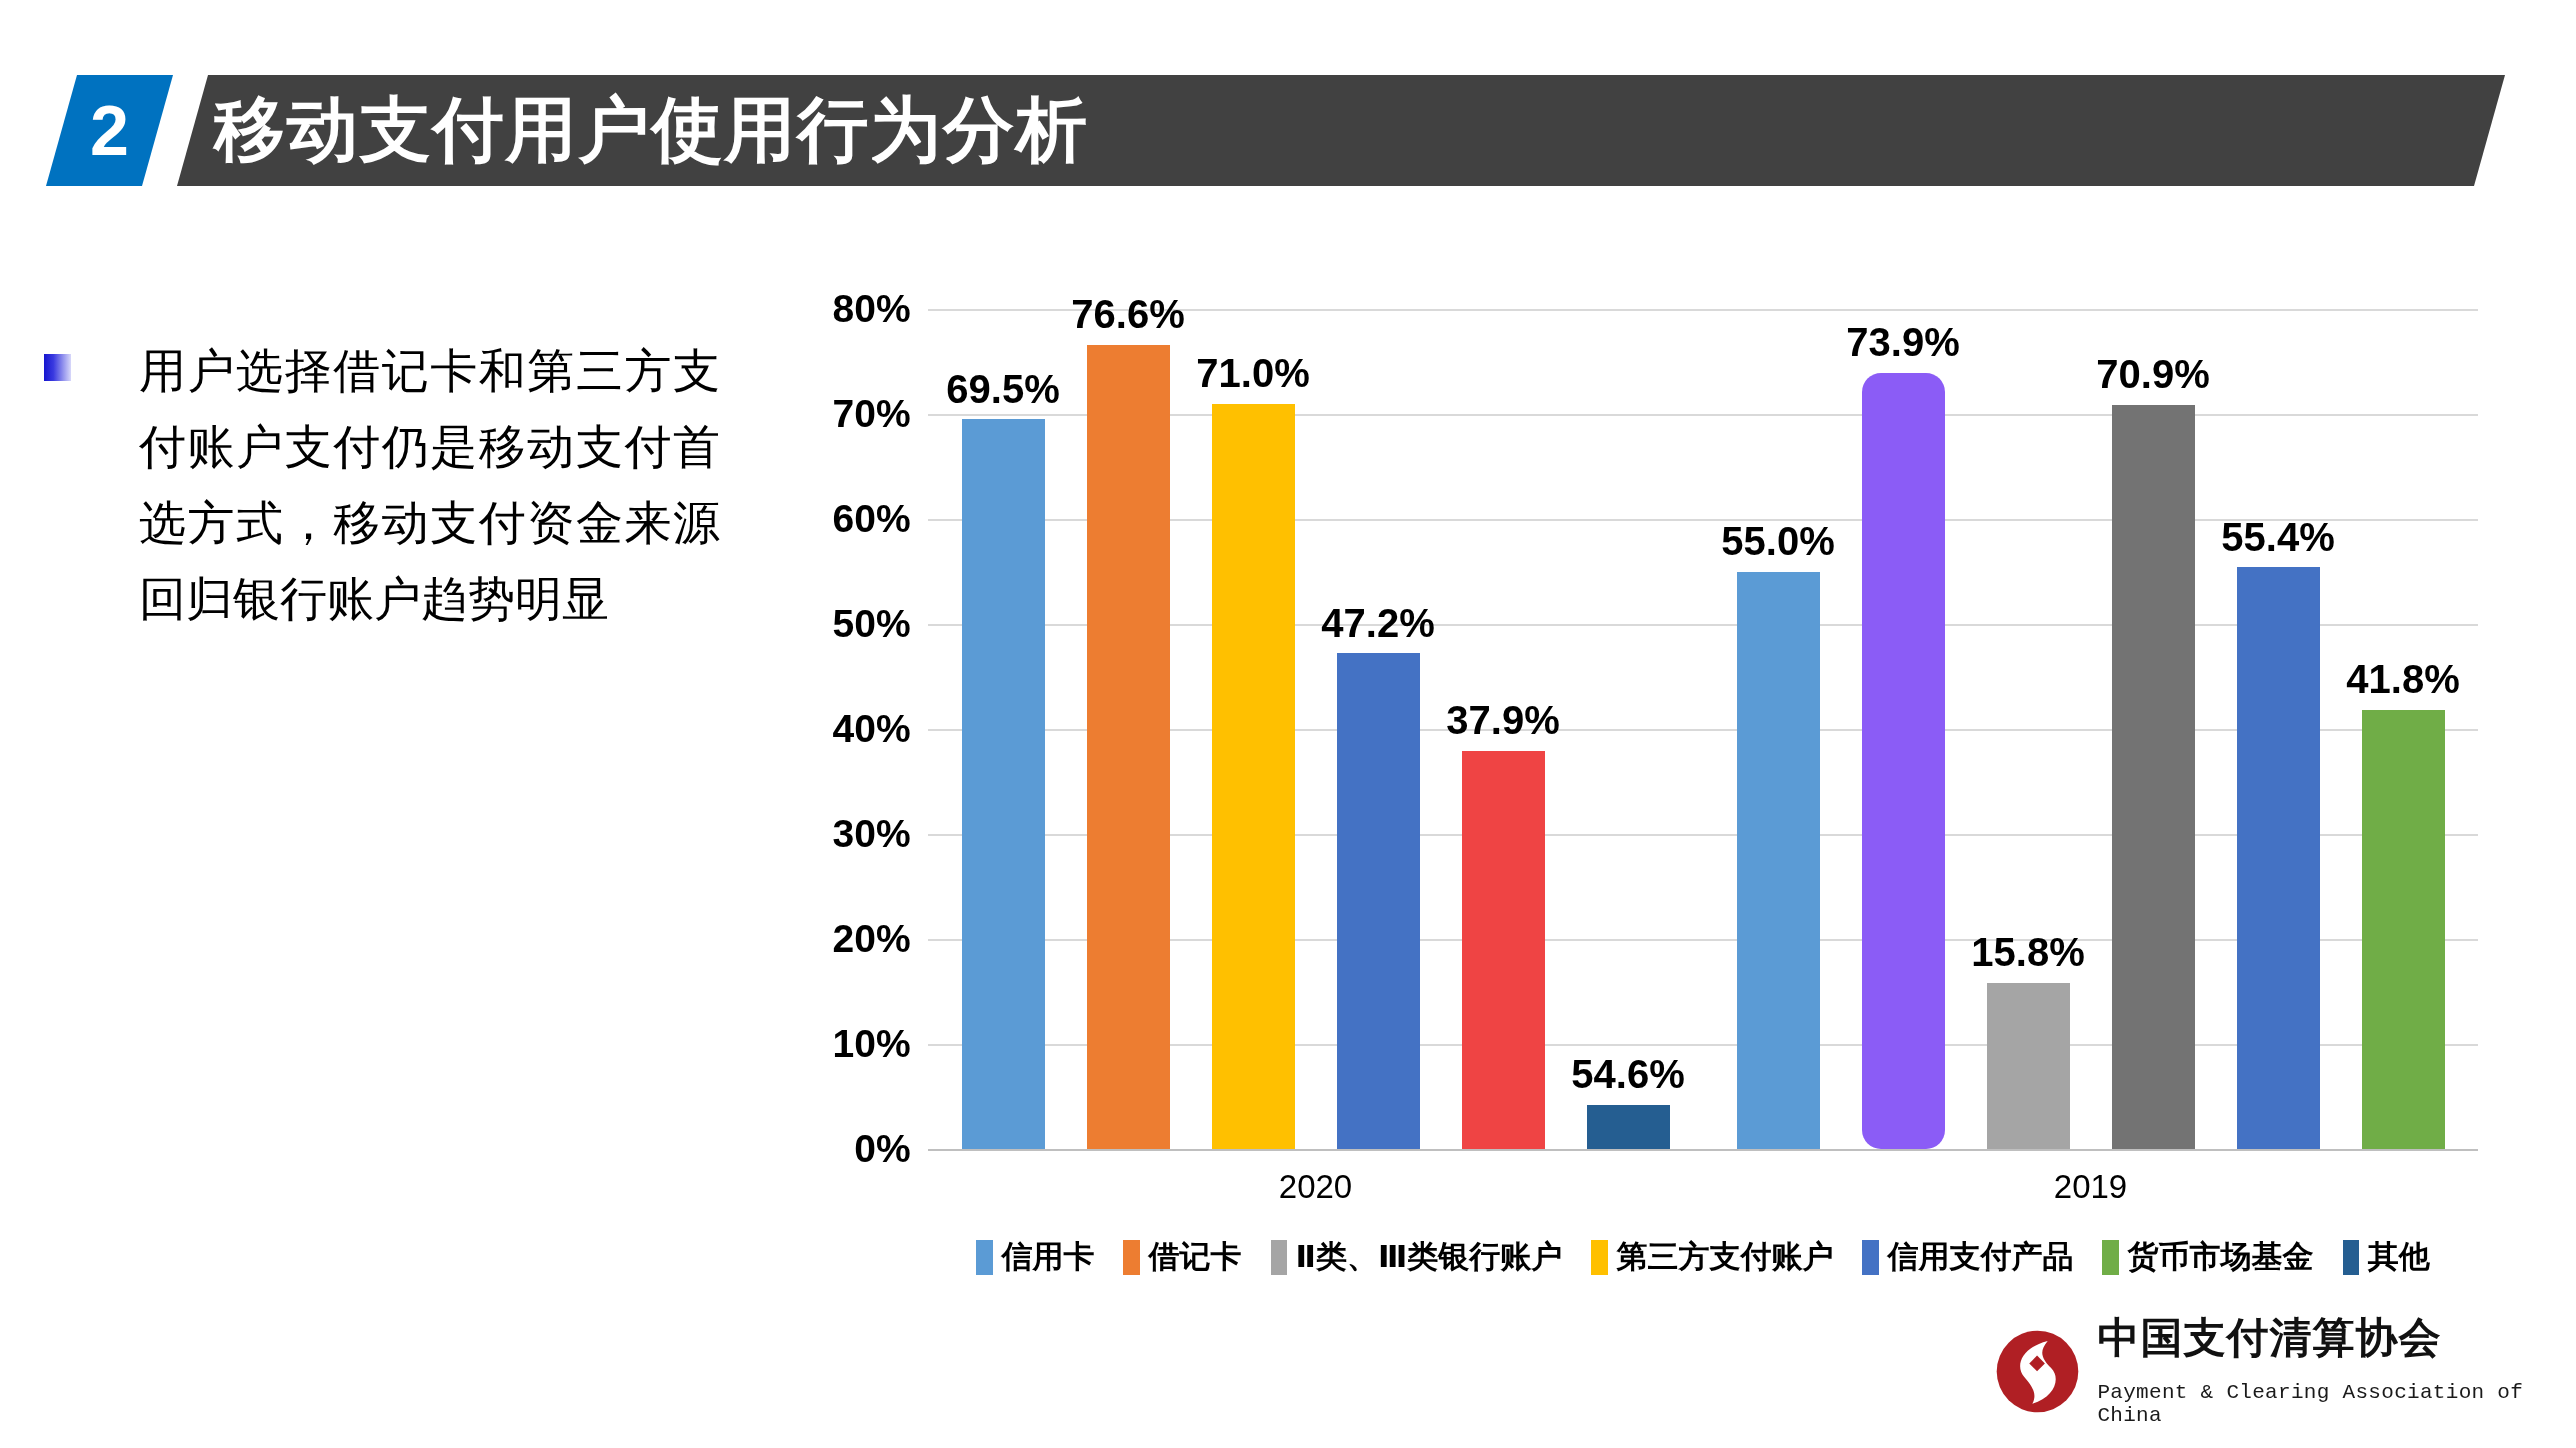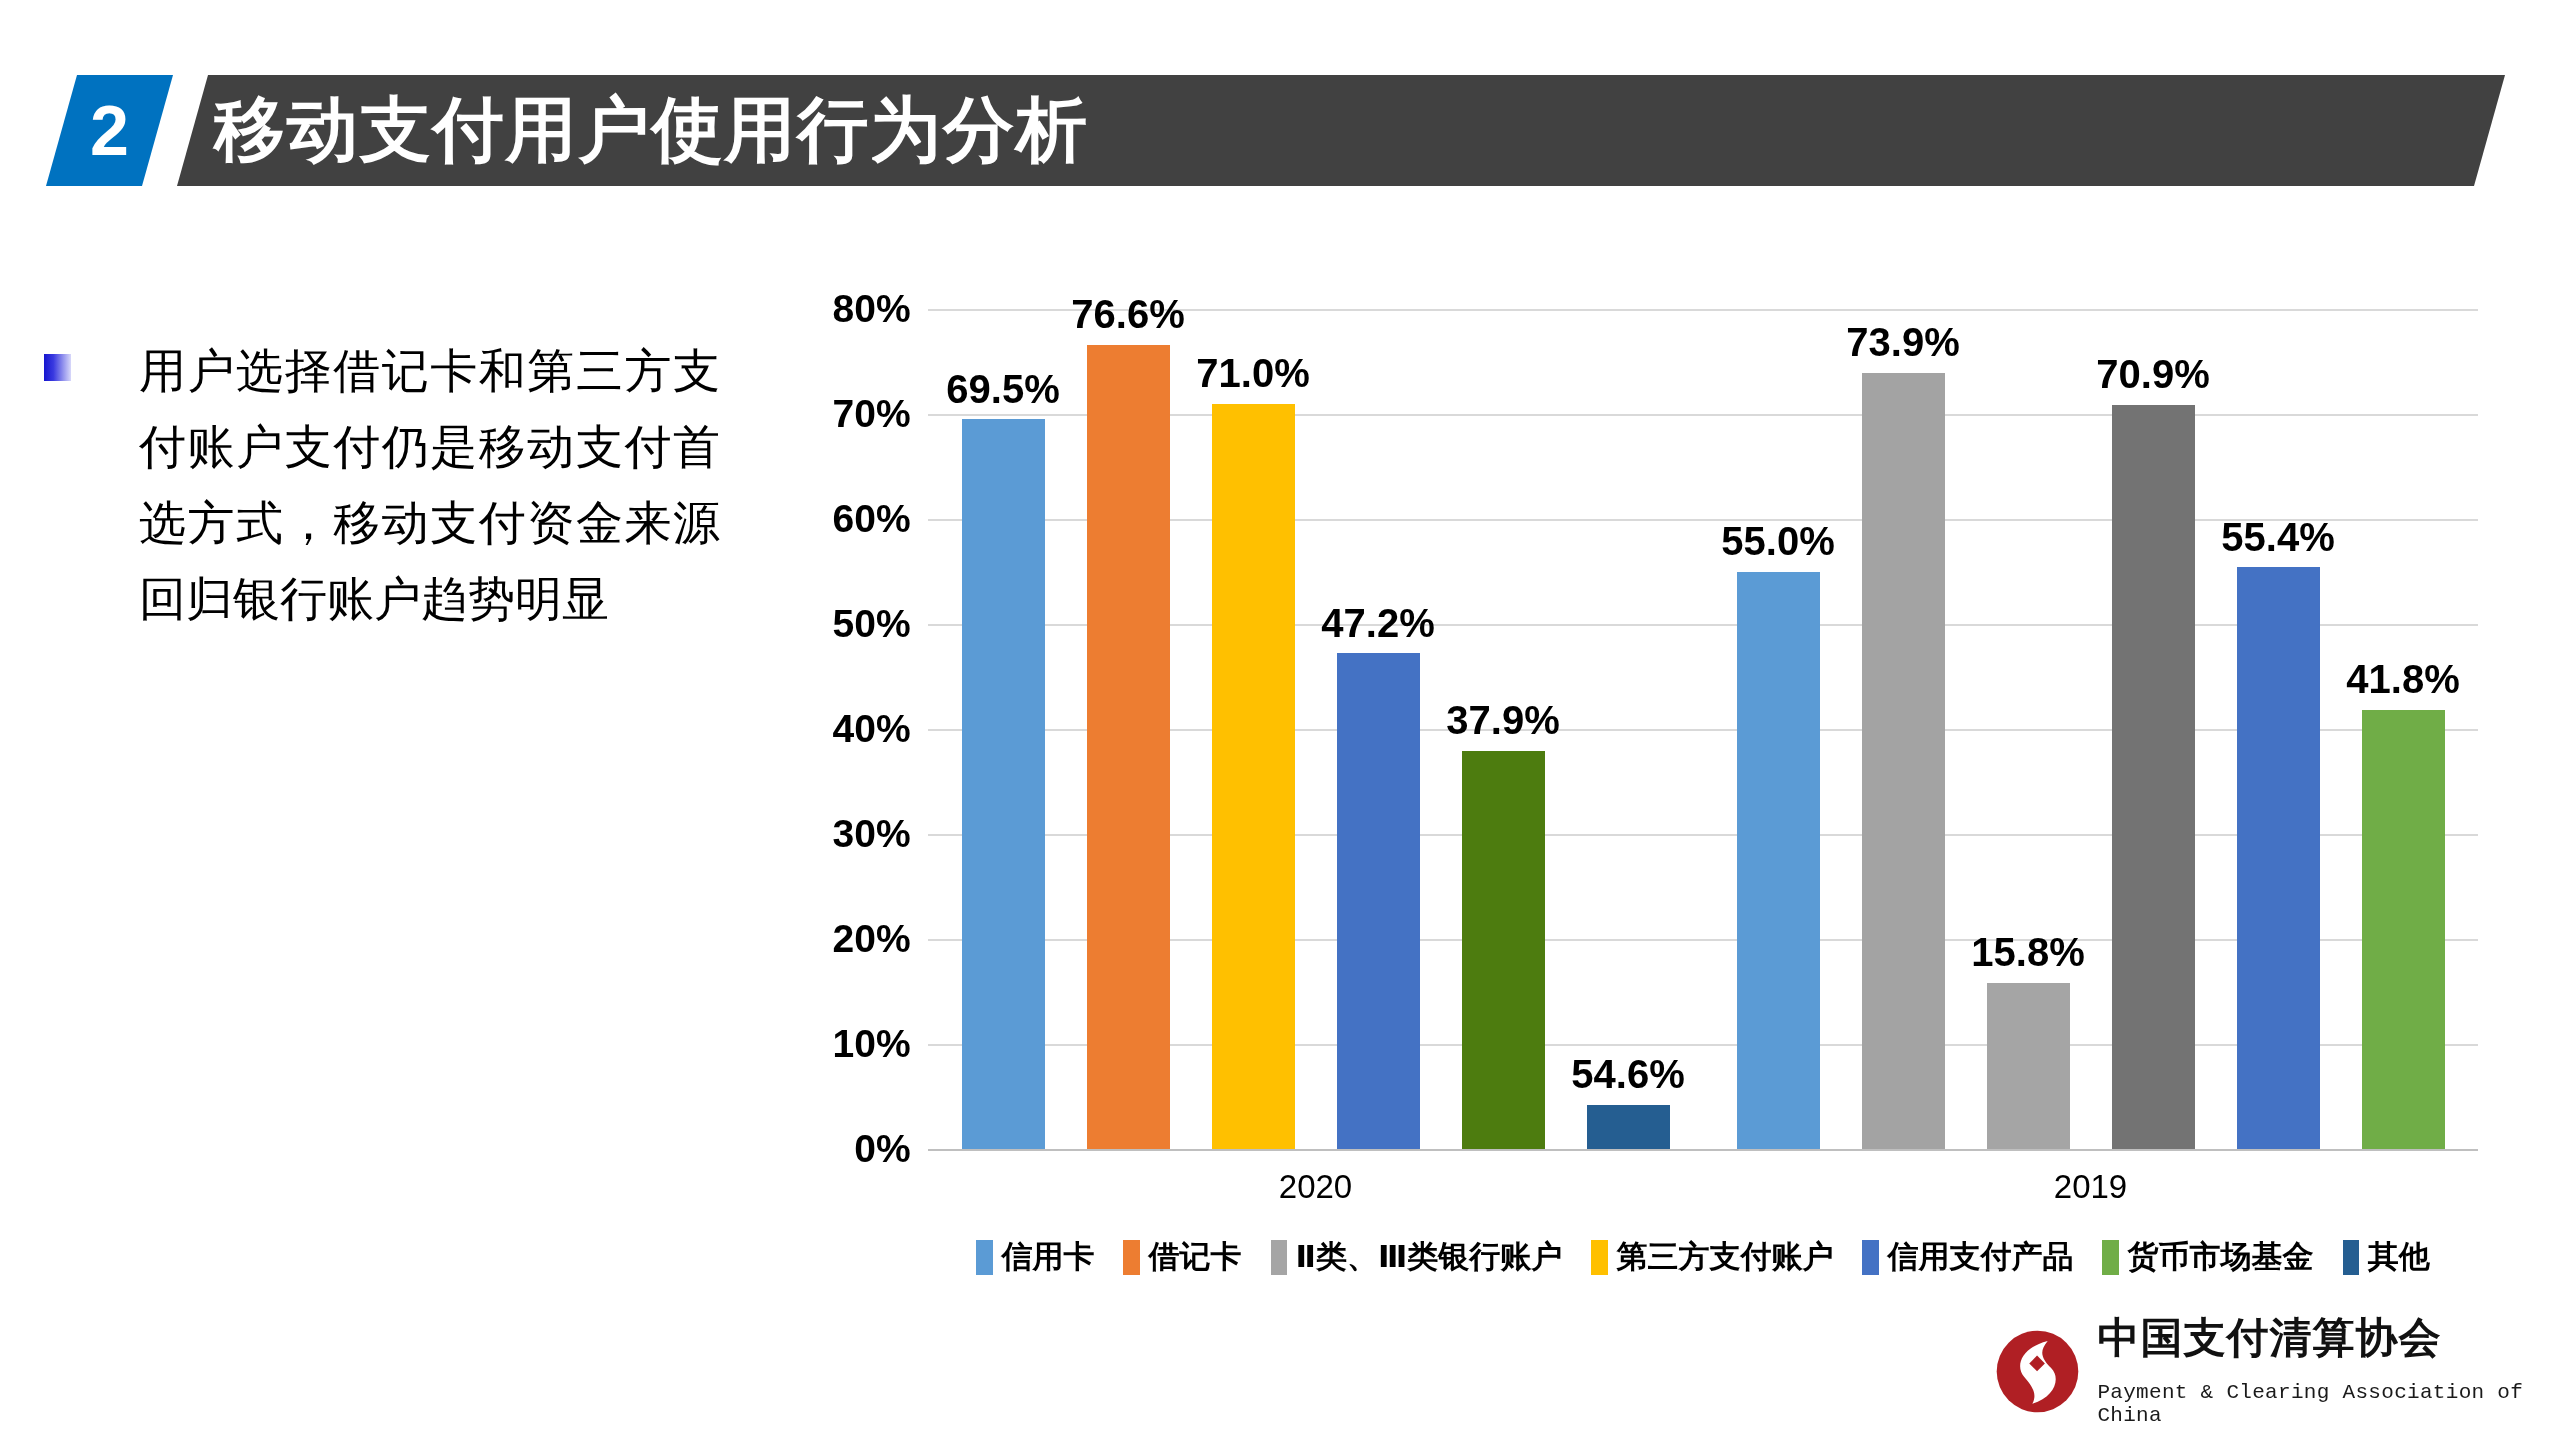"73.9%" div.bar-rect { background: #a3a3a3 -> #8b5cf6; border-radius: none -> 19px }
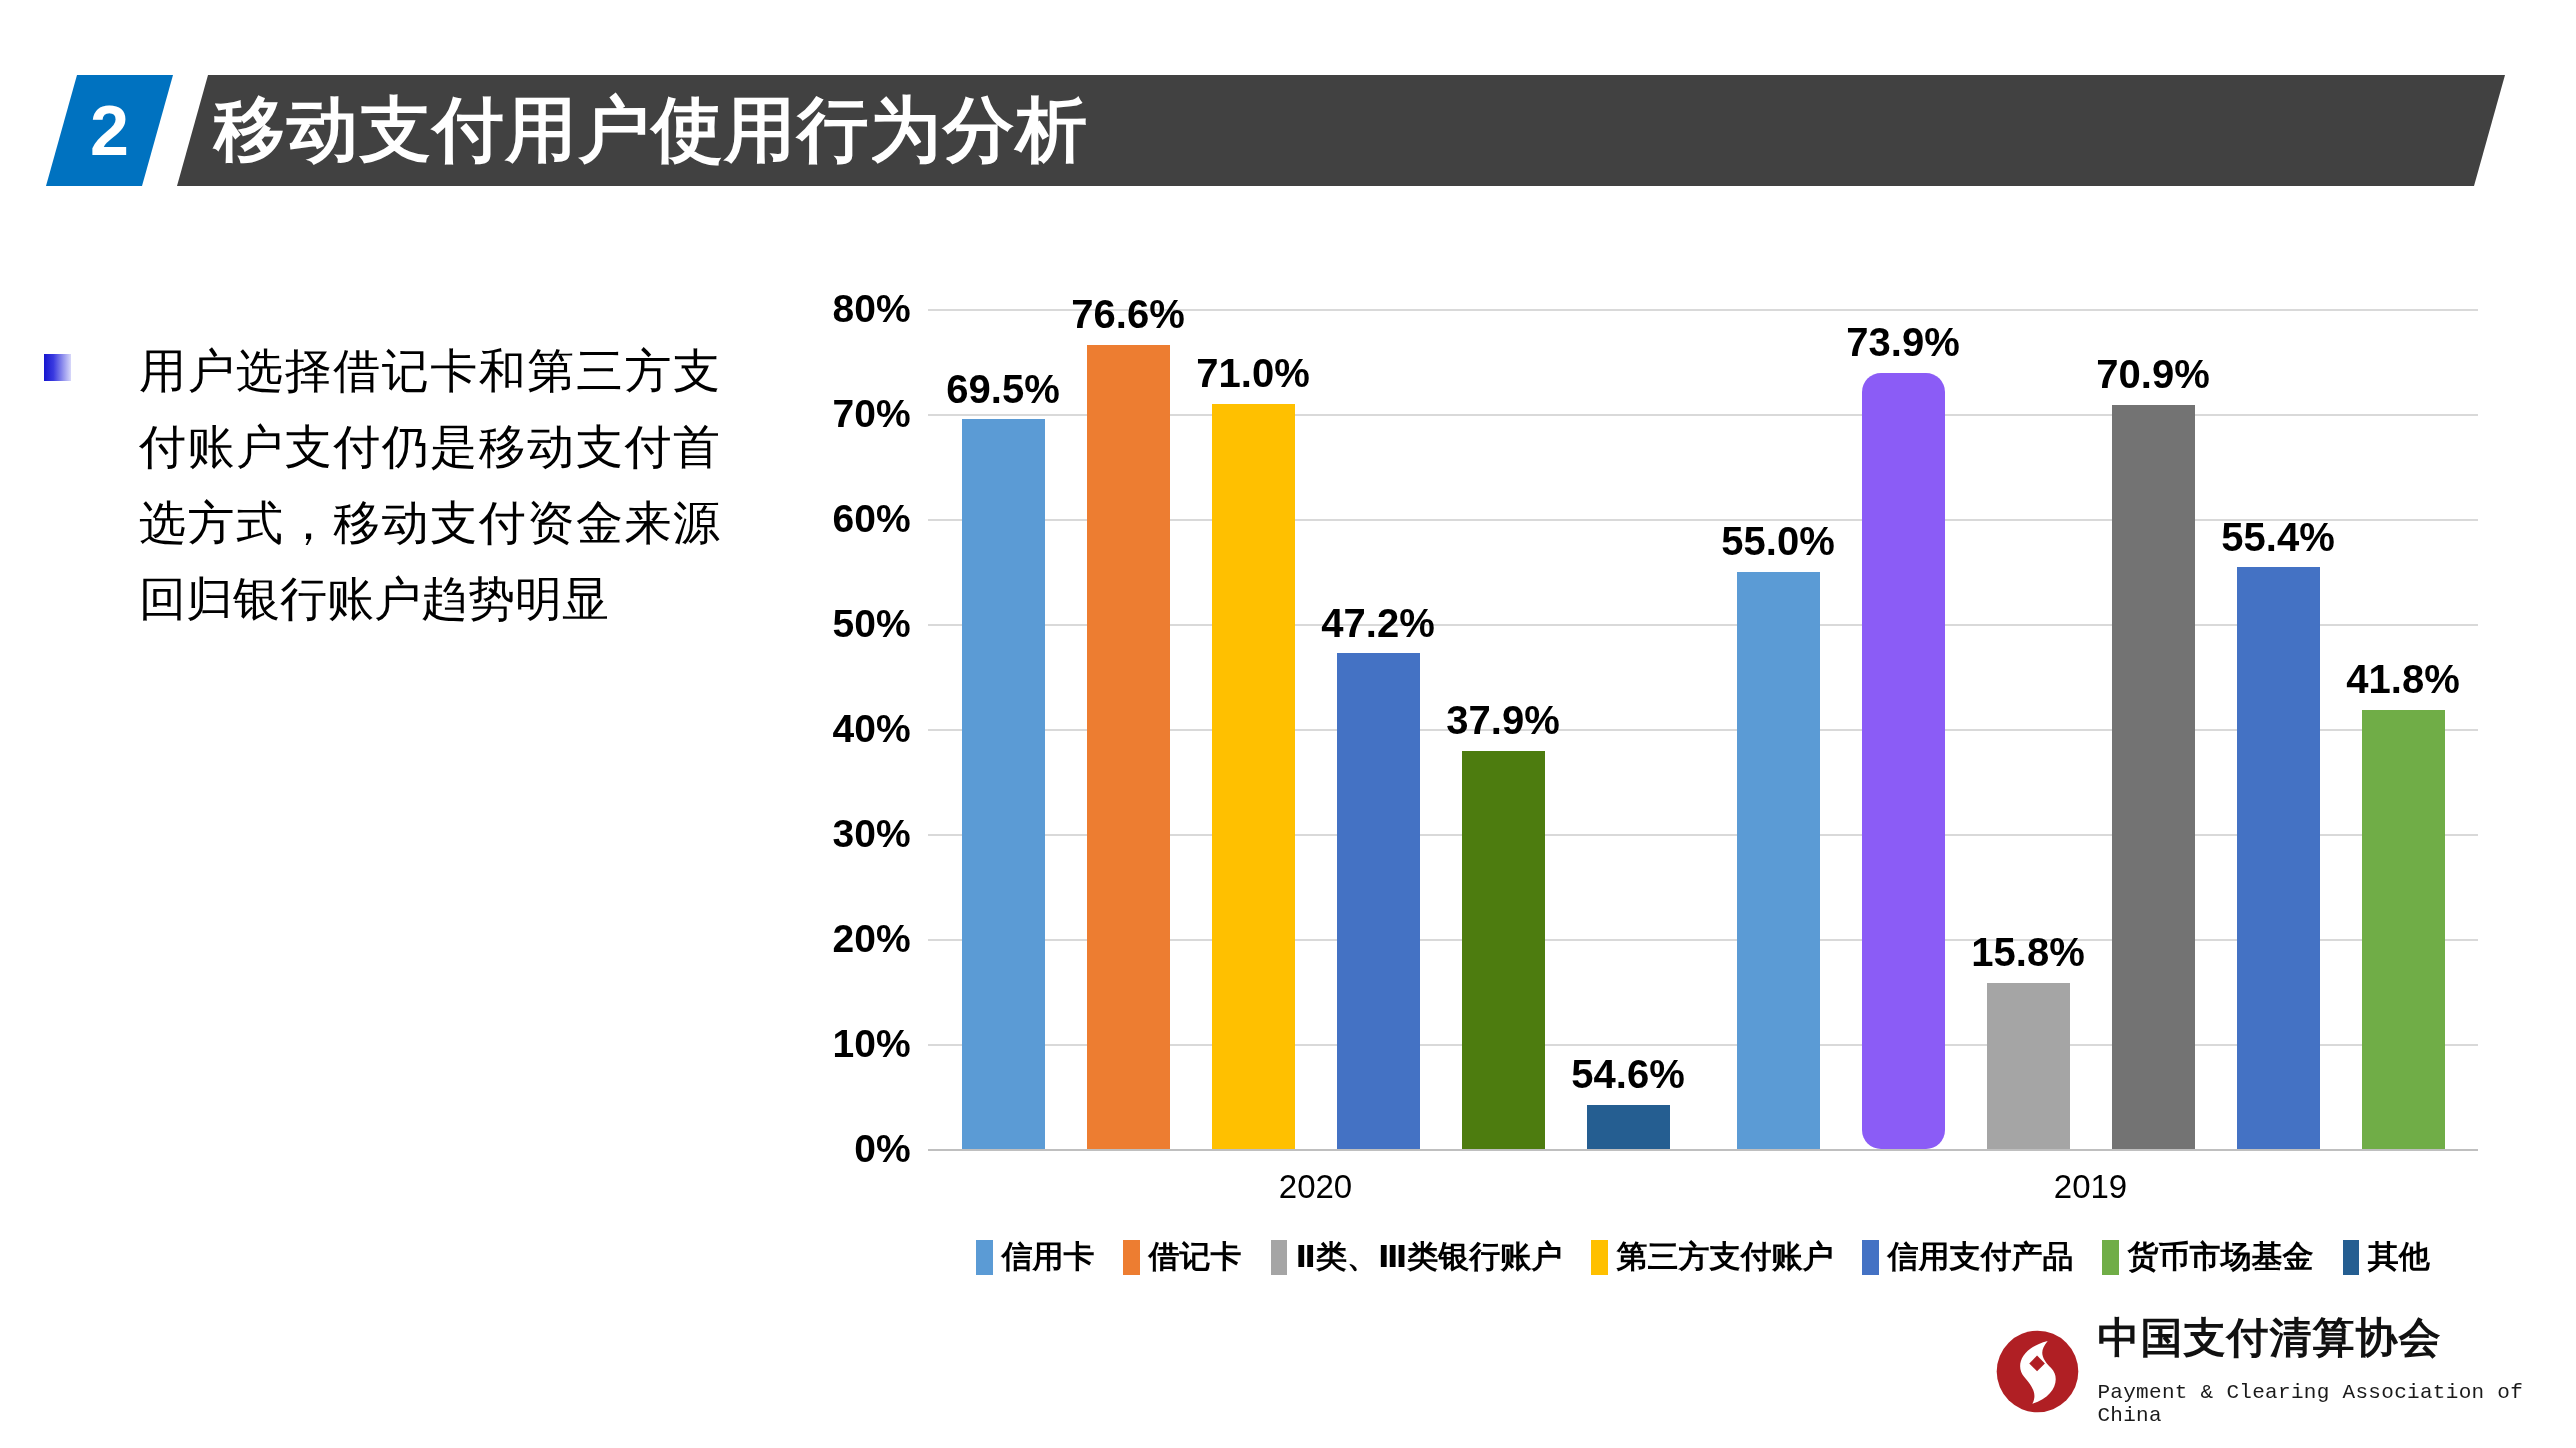"37.9%" div.bar-rect { background: #4d7c0f -> #ef4444 }
